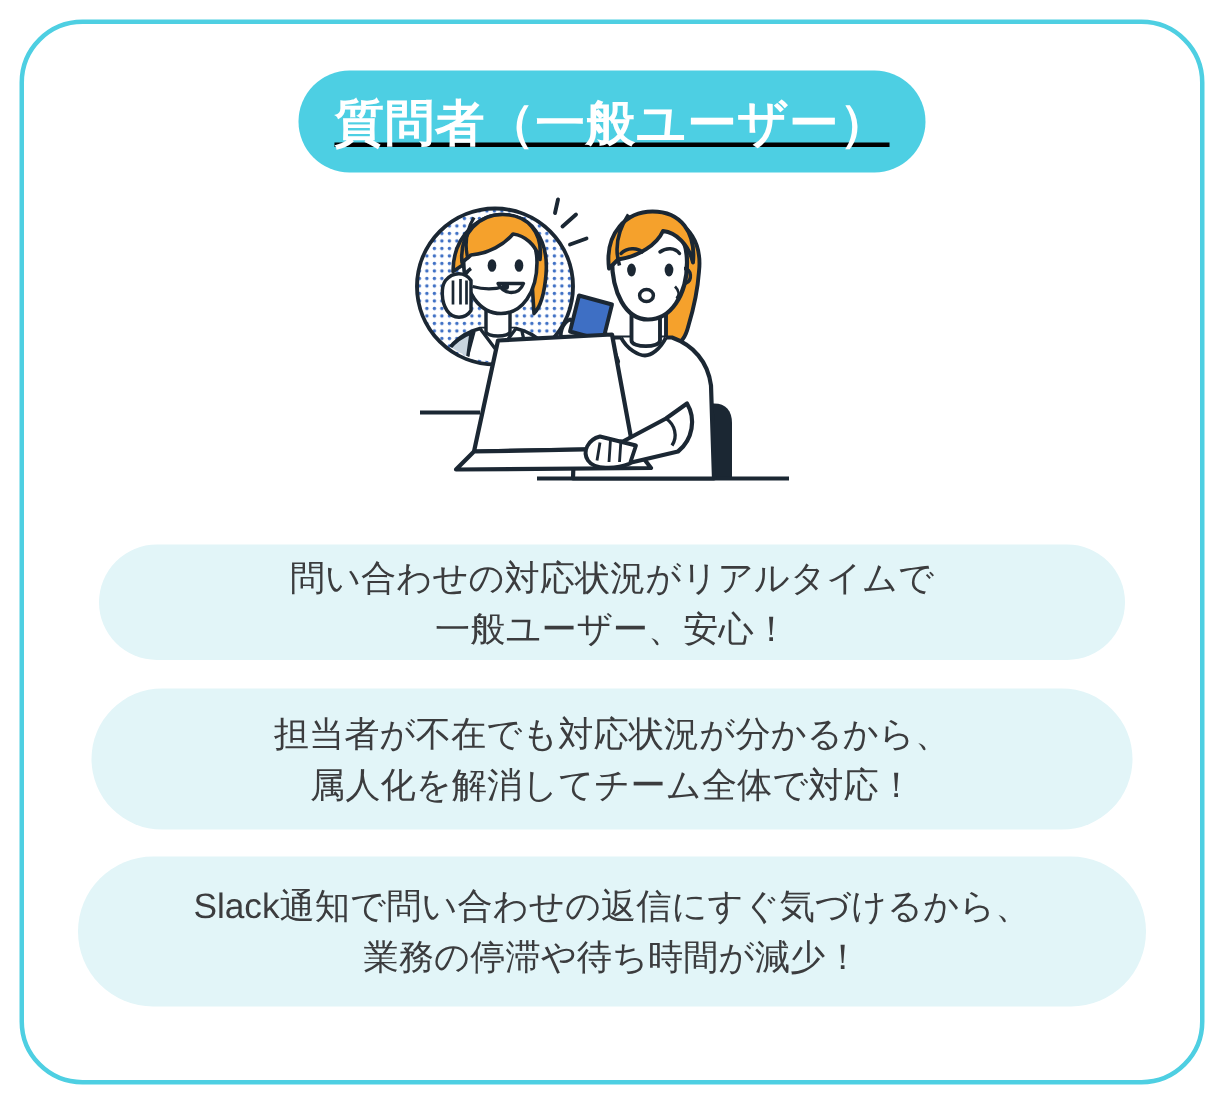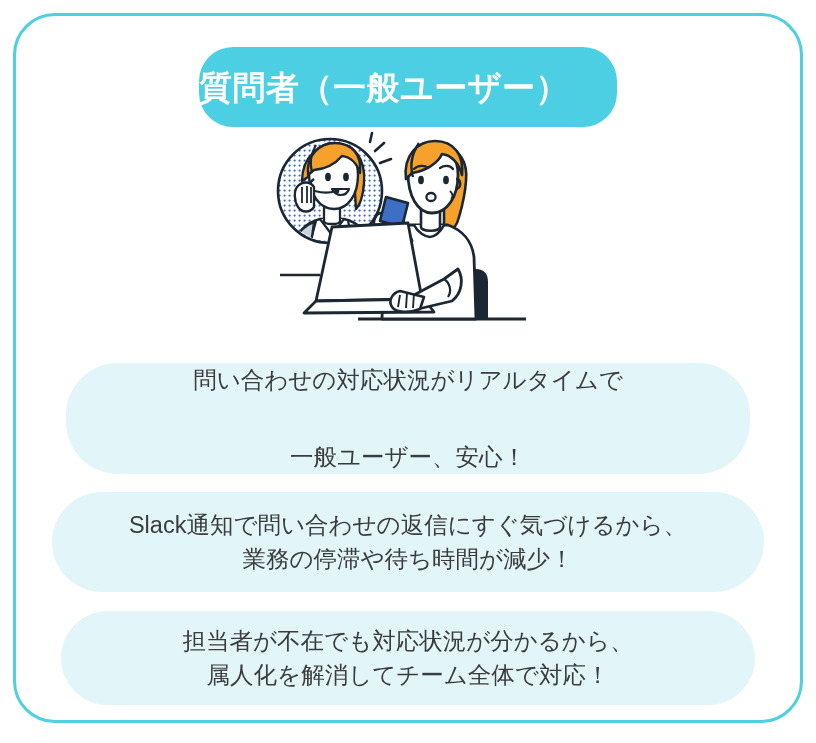"質問者（一般ユーザー）" .title-pill { height: 80px -> 68px; justify-content: flex-start -> center; text-decoration: none -> underline }
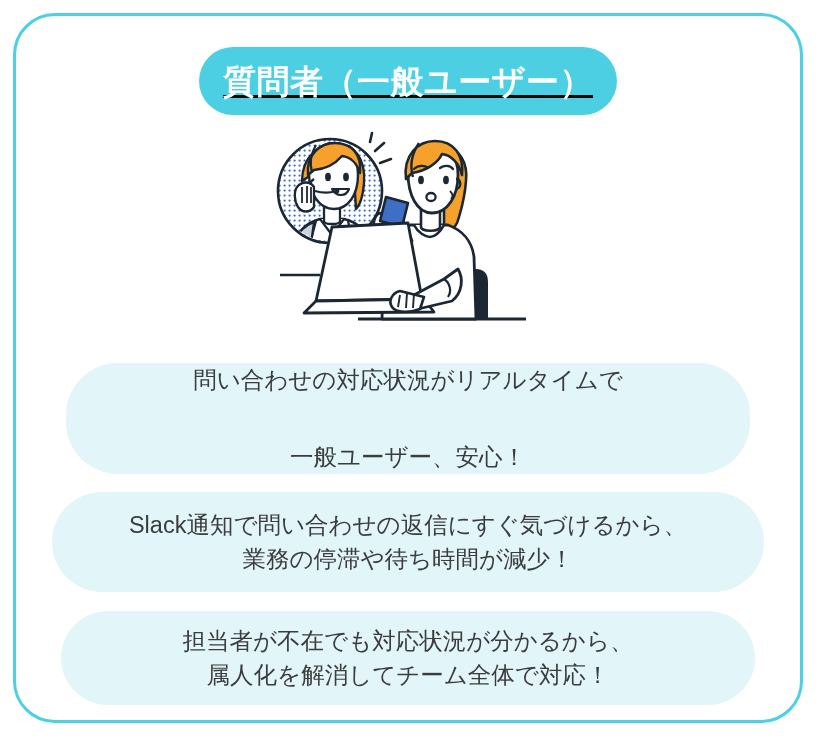"問い合わせの対応状況がリアルタイムで" .bubble-1 { height: 111px -> 77px; justify-content: space-between -> none }
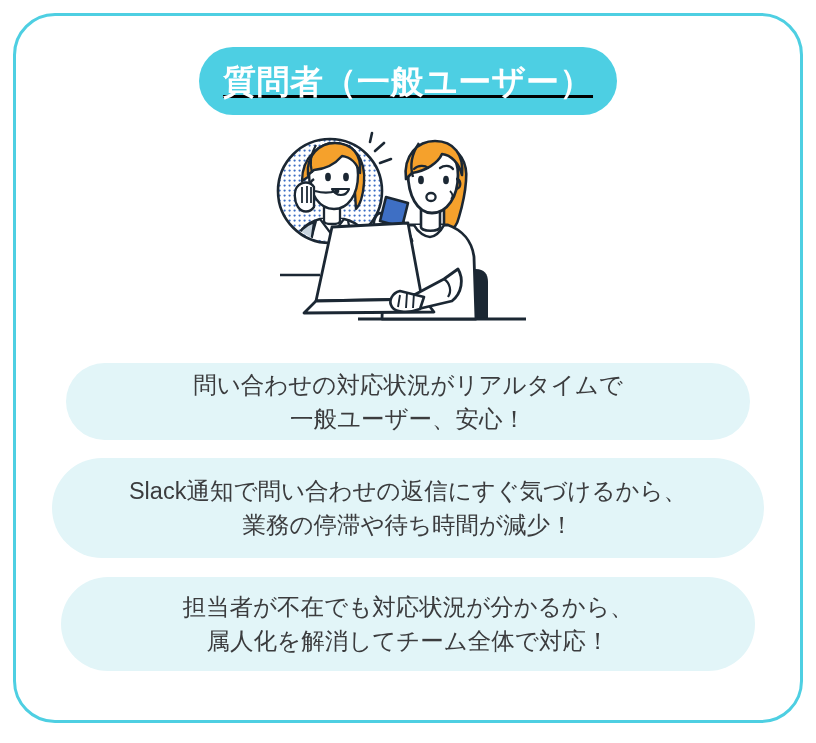"Slack通知で問い合わせの返信にすぐ気づけるから、" div.bubble { order: before "担当者が不在でも対応状況が分かるから、" -> after "担当者が不在でも対応状況が分かるから、" }
